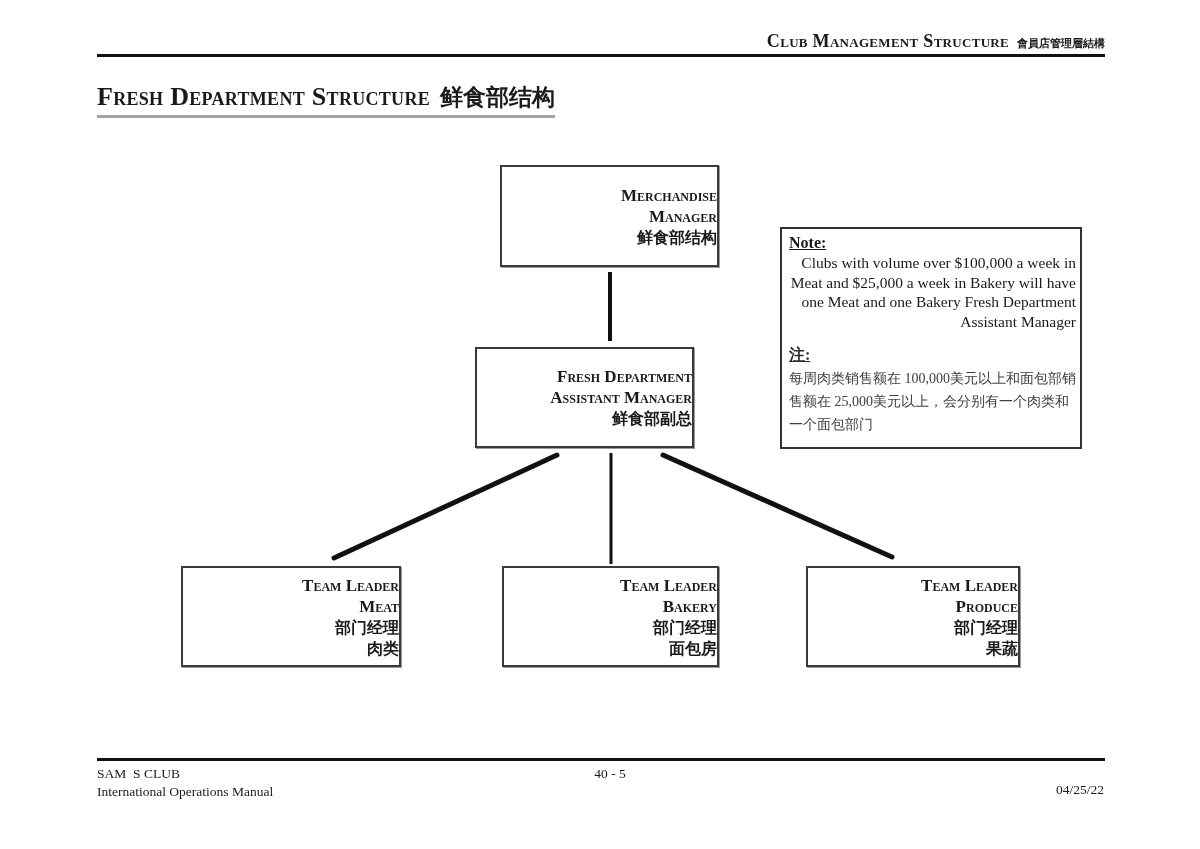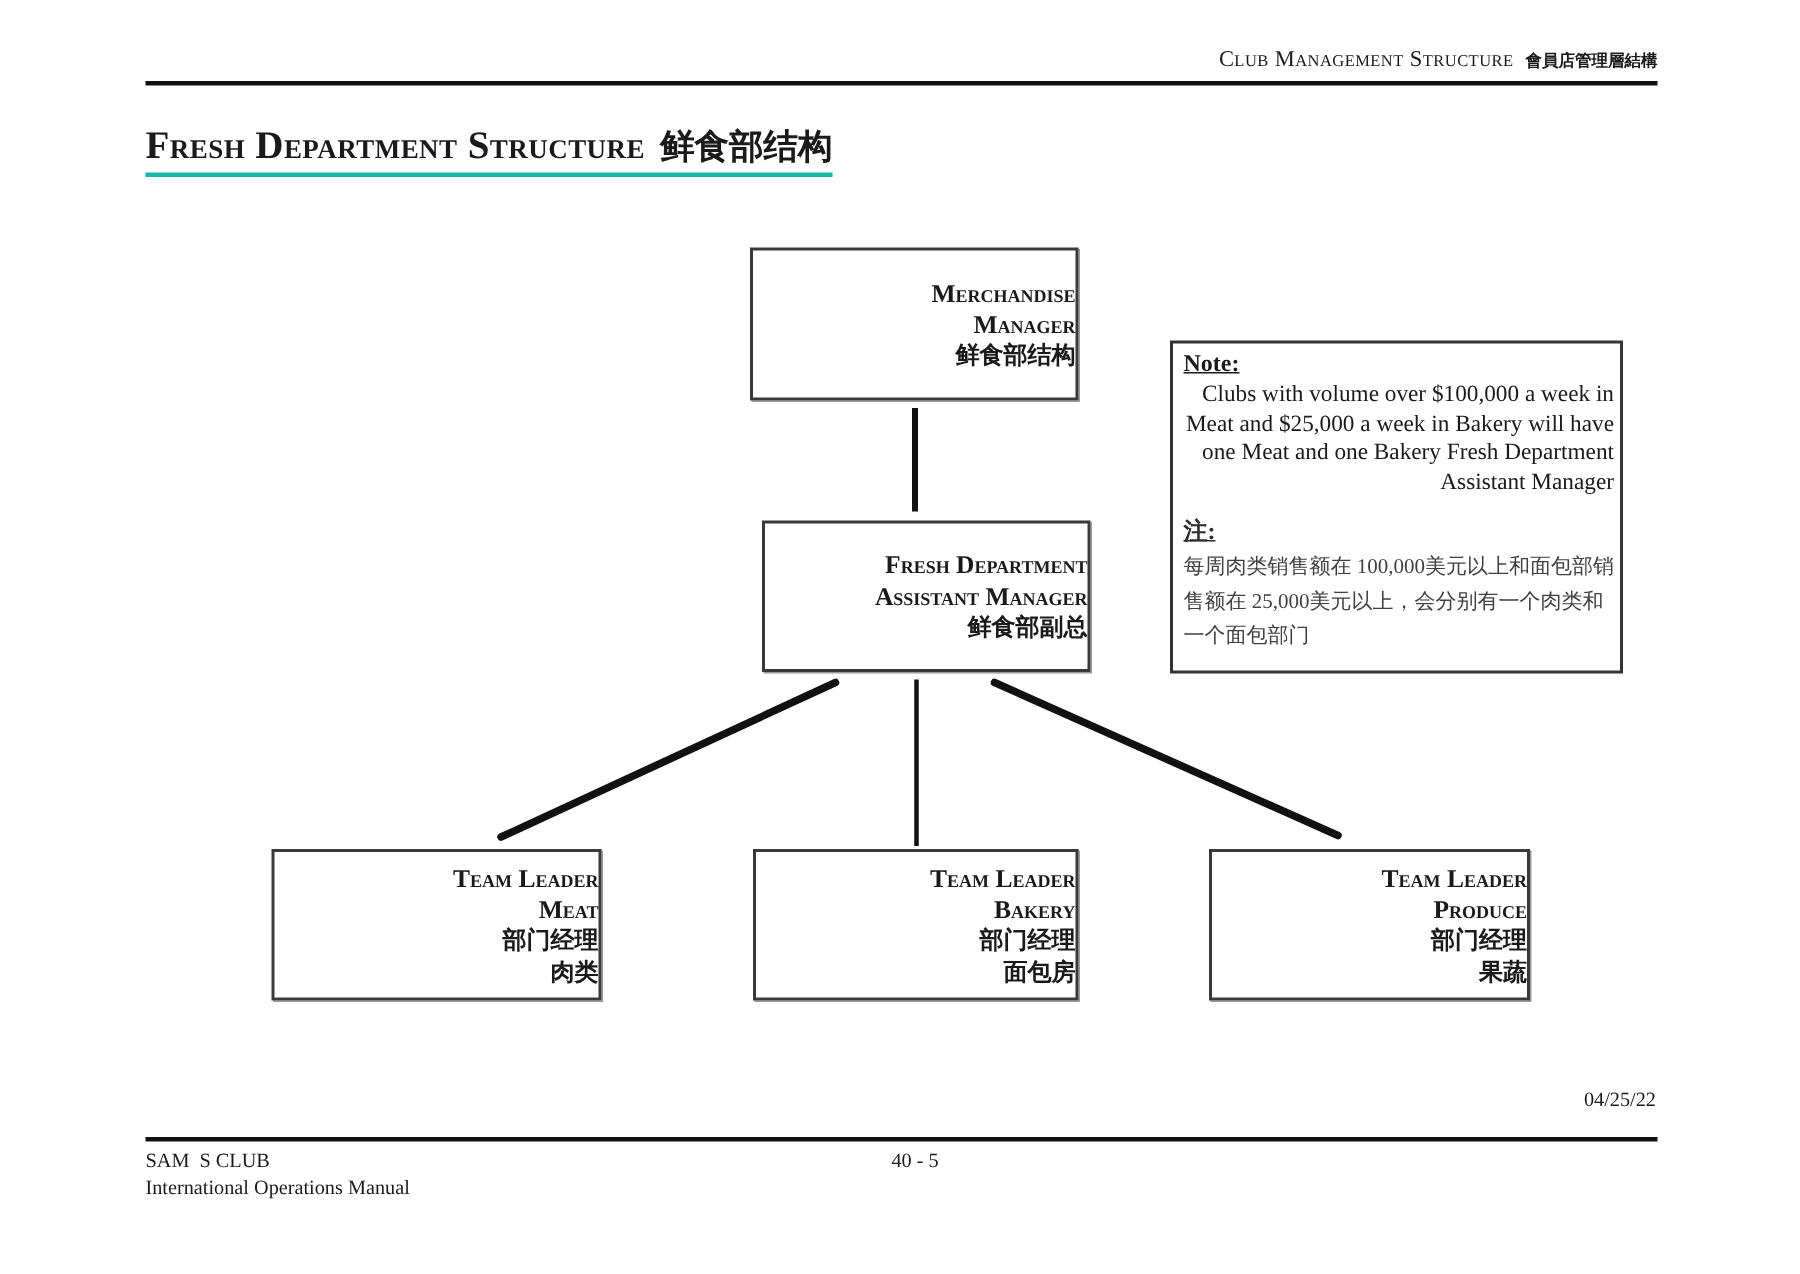"Club Management Structure" .header-en { font-size: 15px -> 18px; font-weight: none -> bold }
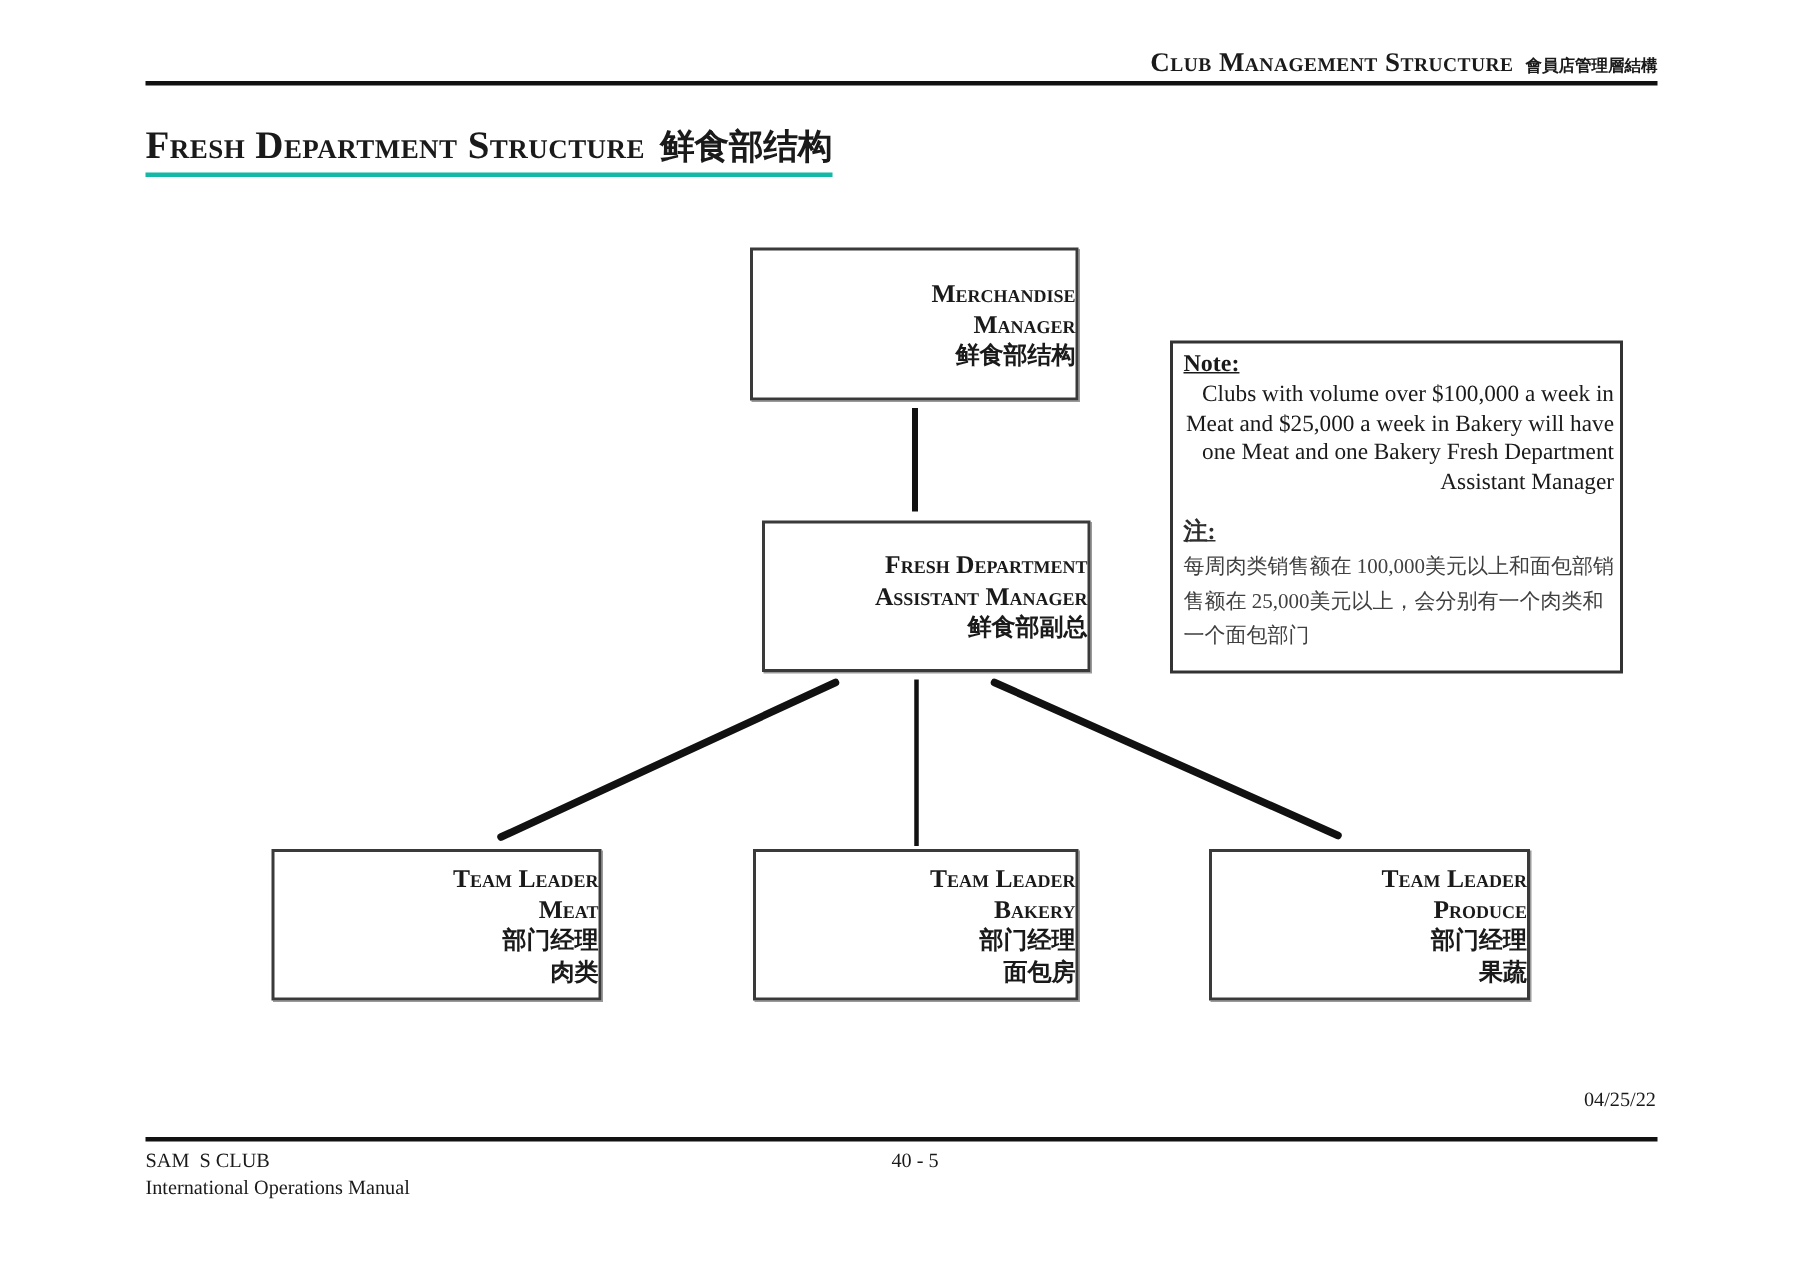"Fresh Department Structure 鲜食部结构" .page-title { border-bottom: 3px solid #14b8a6 -> 3px solid #a3a3a3 }
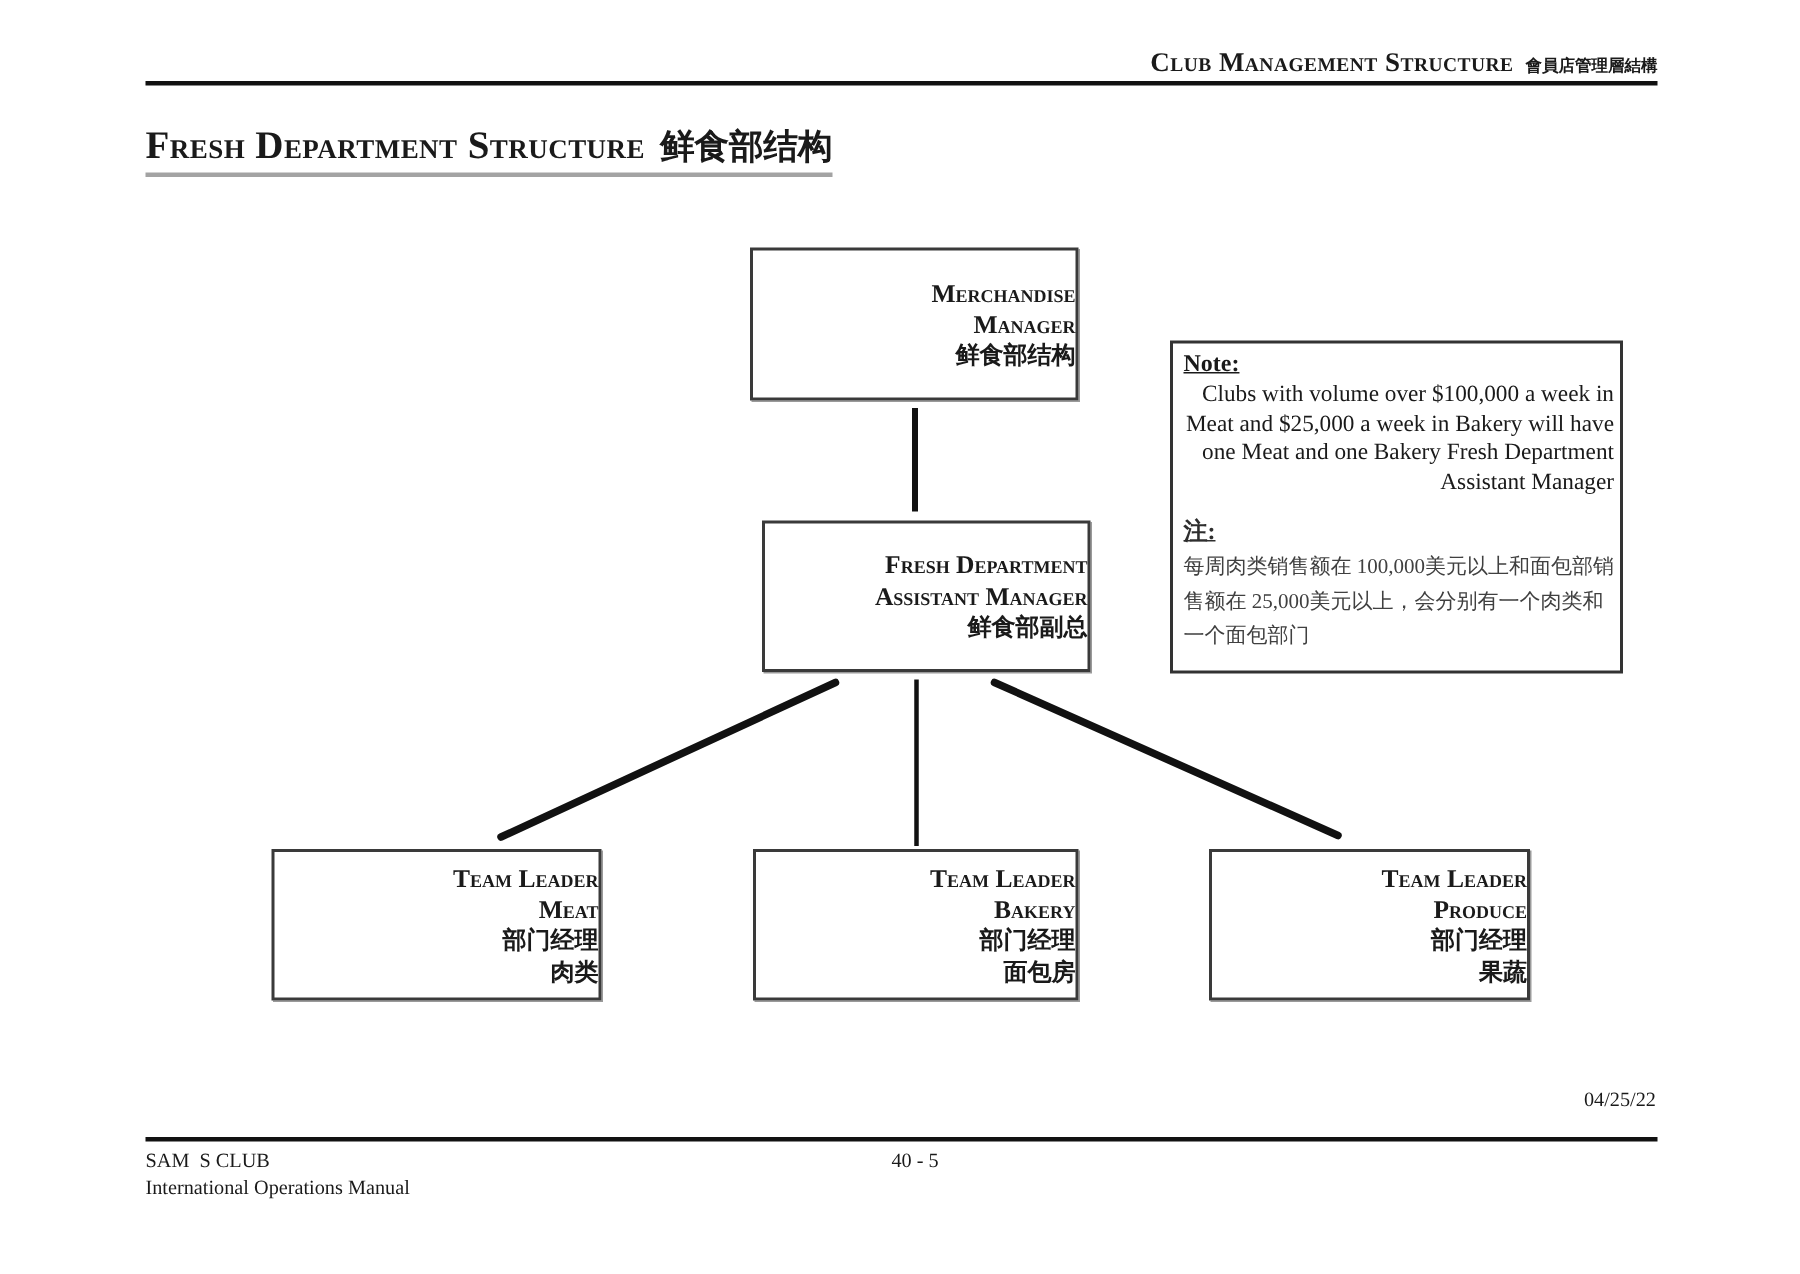"Fresh Department" .node-middle { left: 508px -> 475px }
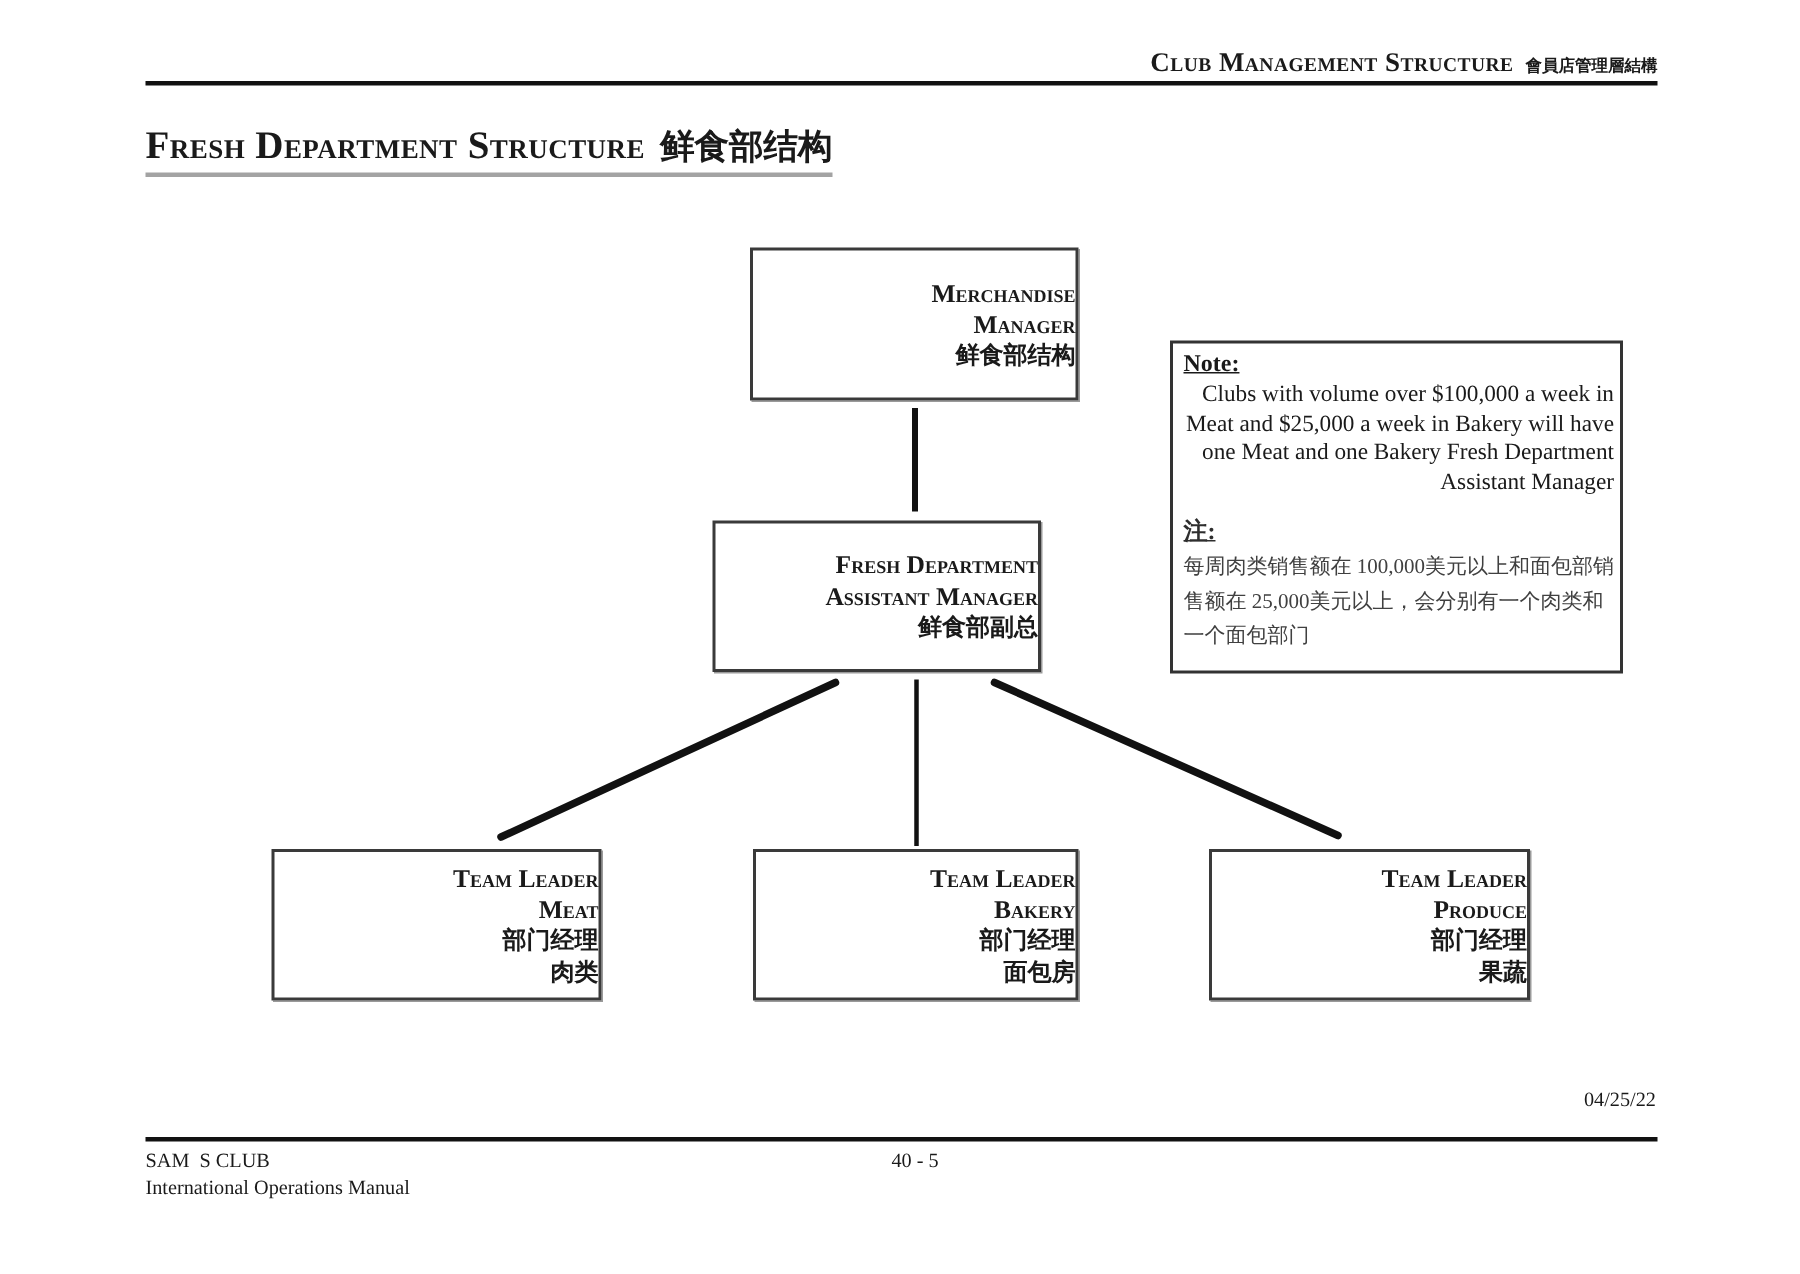"04/25/22" .footer-right { top: 725px -> 782px }
